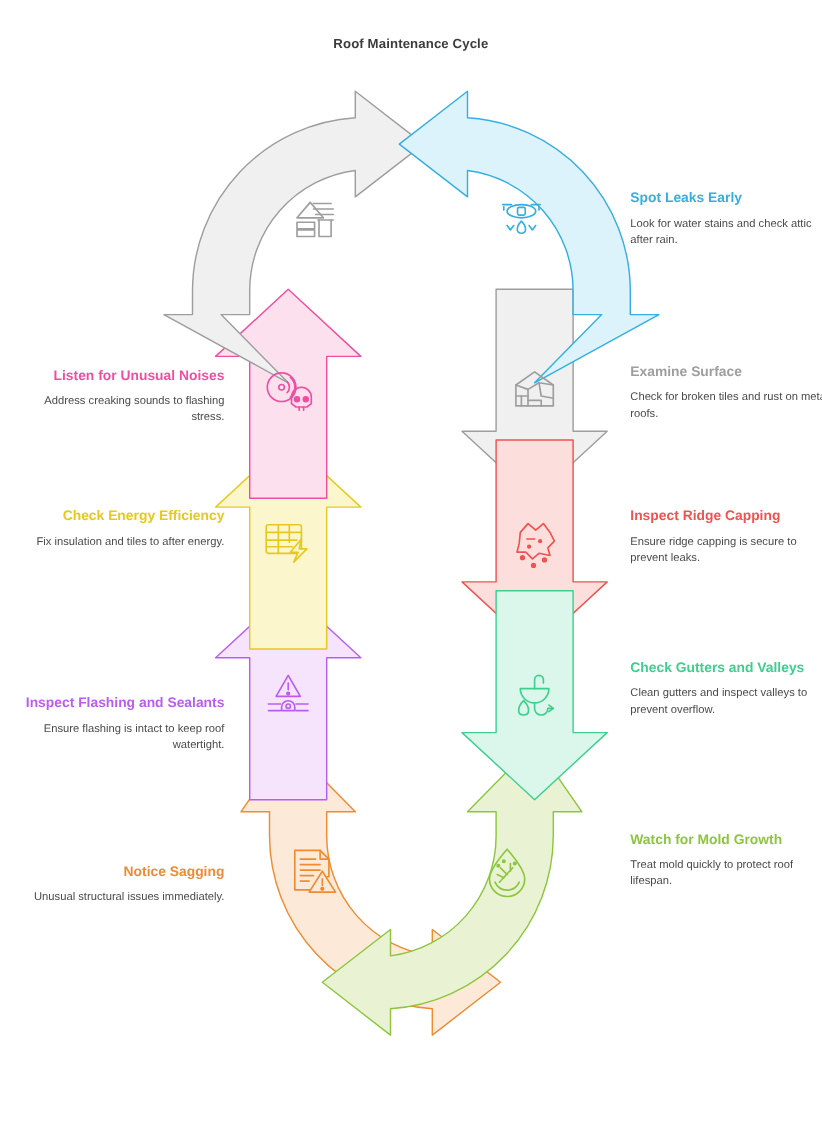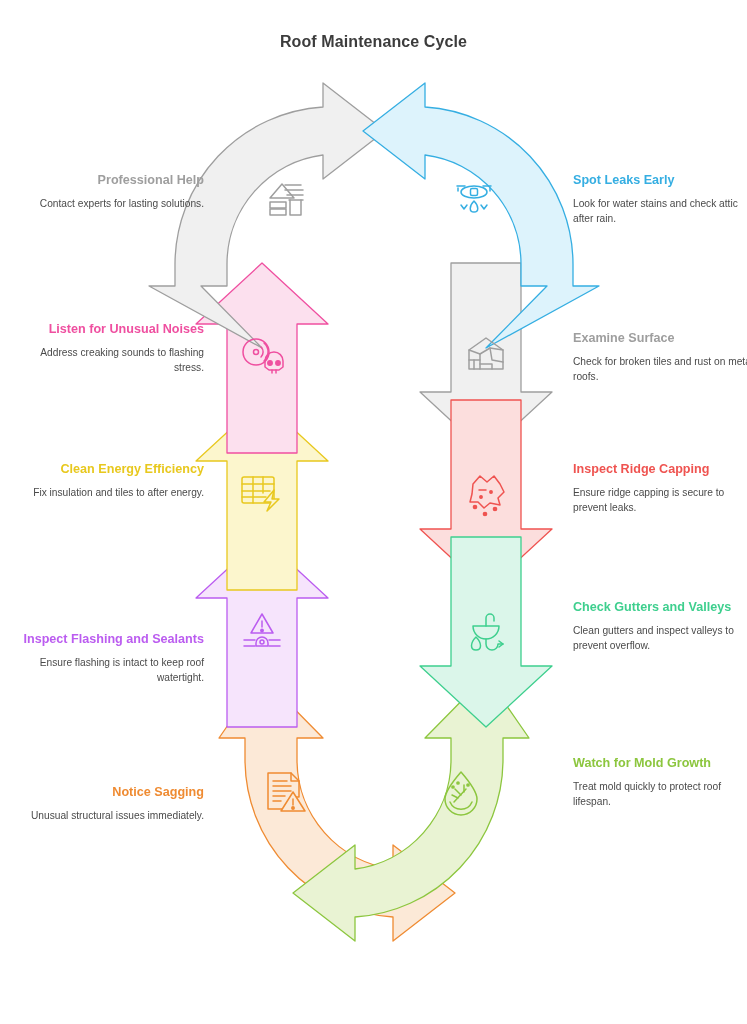"Roof Maintenance Cycle" #title { font-size: 16px -> 12px }
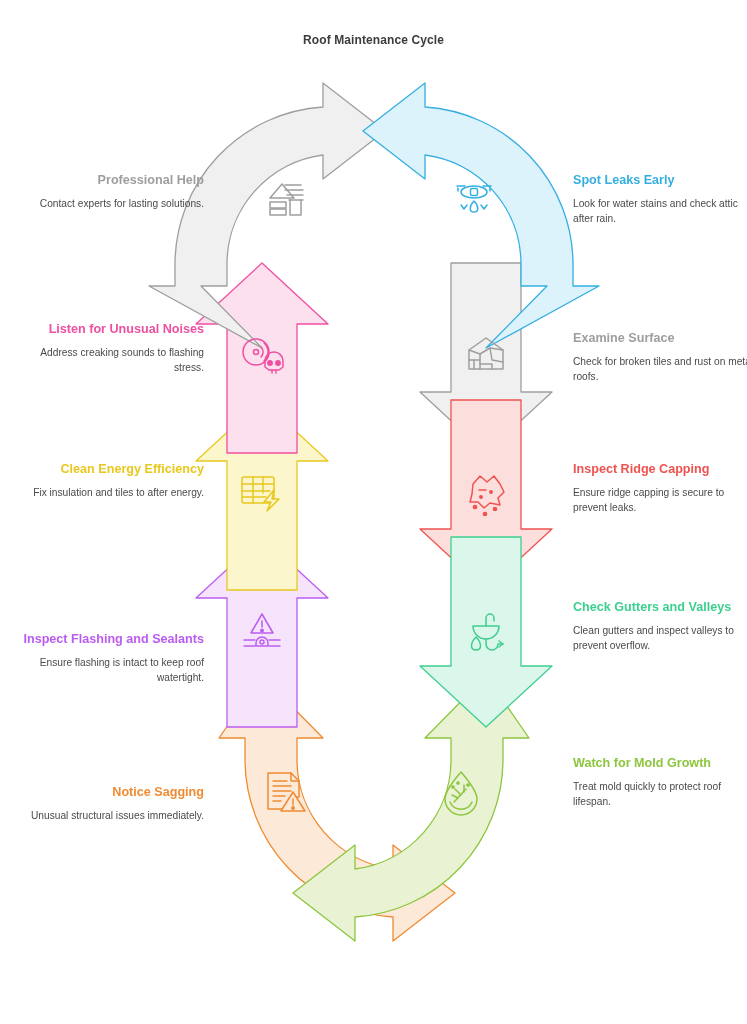"Professional Help" div.label-block { html: <div> <div>Professional Help</div> <div>Contact experts for lasting solutions.</div> </div> -> none }
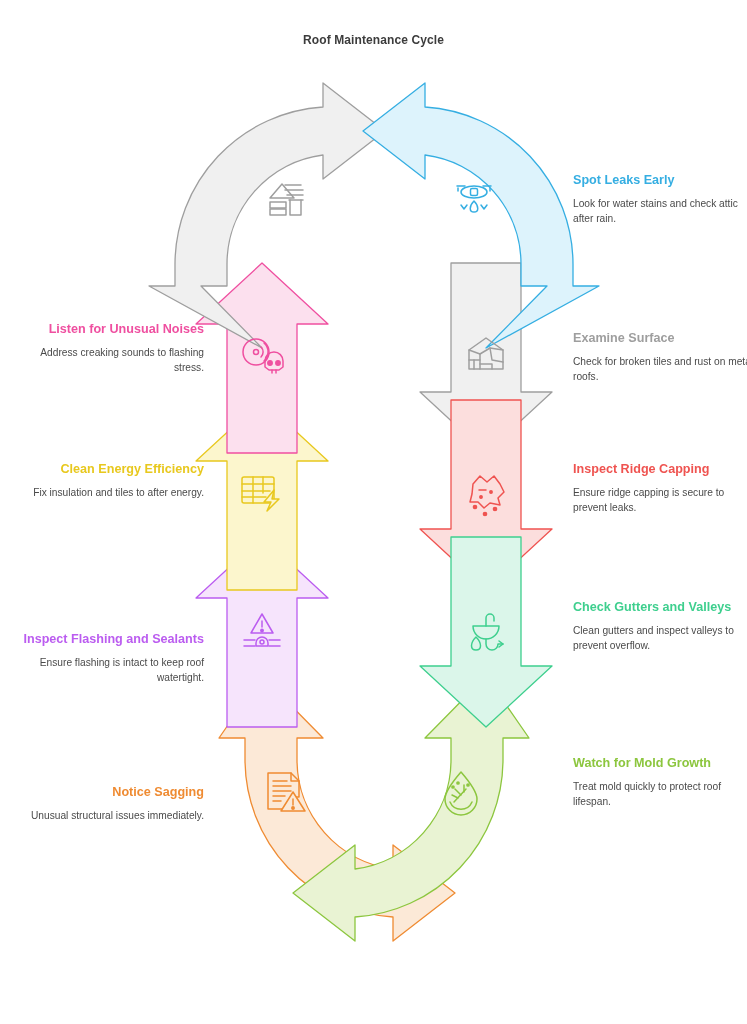"Listen for Unusual Noises" div.lbl-head { margin-top: none -> 12px }
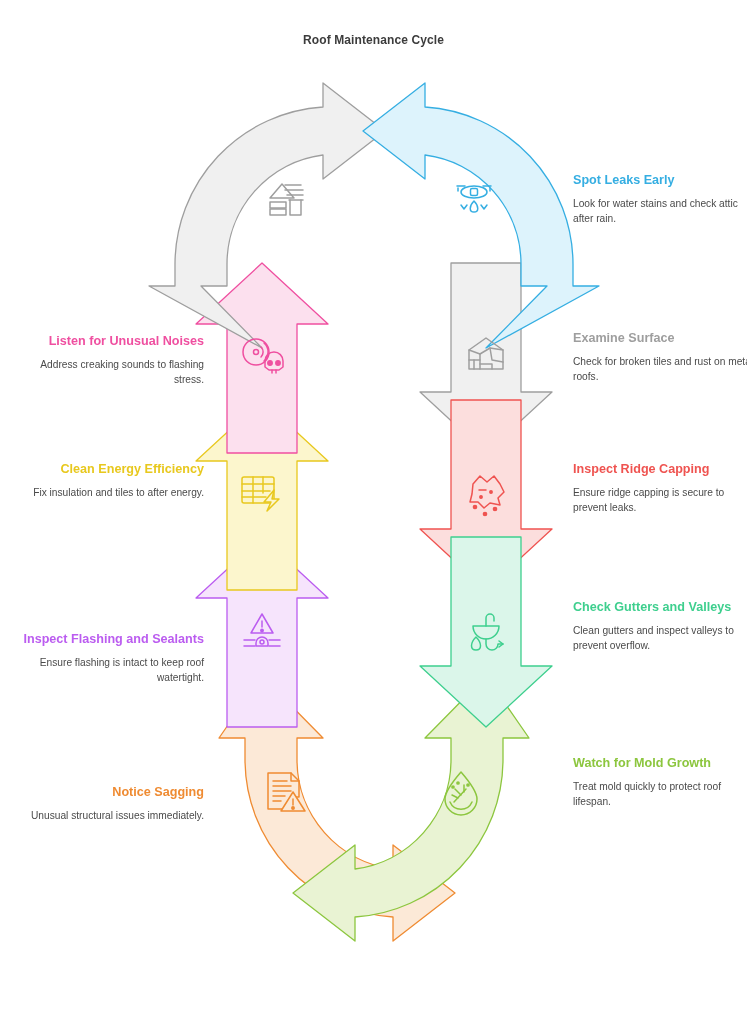"Clean Energy Efficiency" div.lbl-head { text: Clean -> Check }
